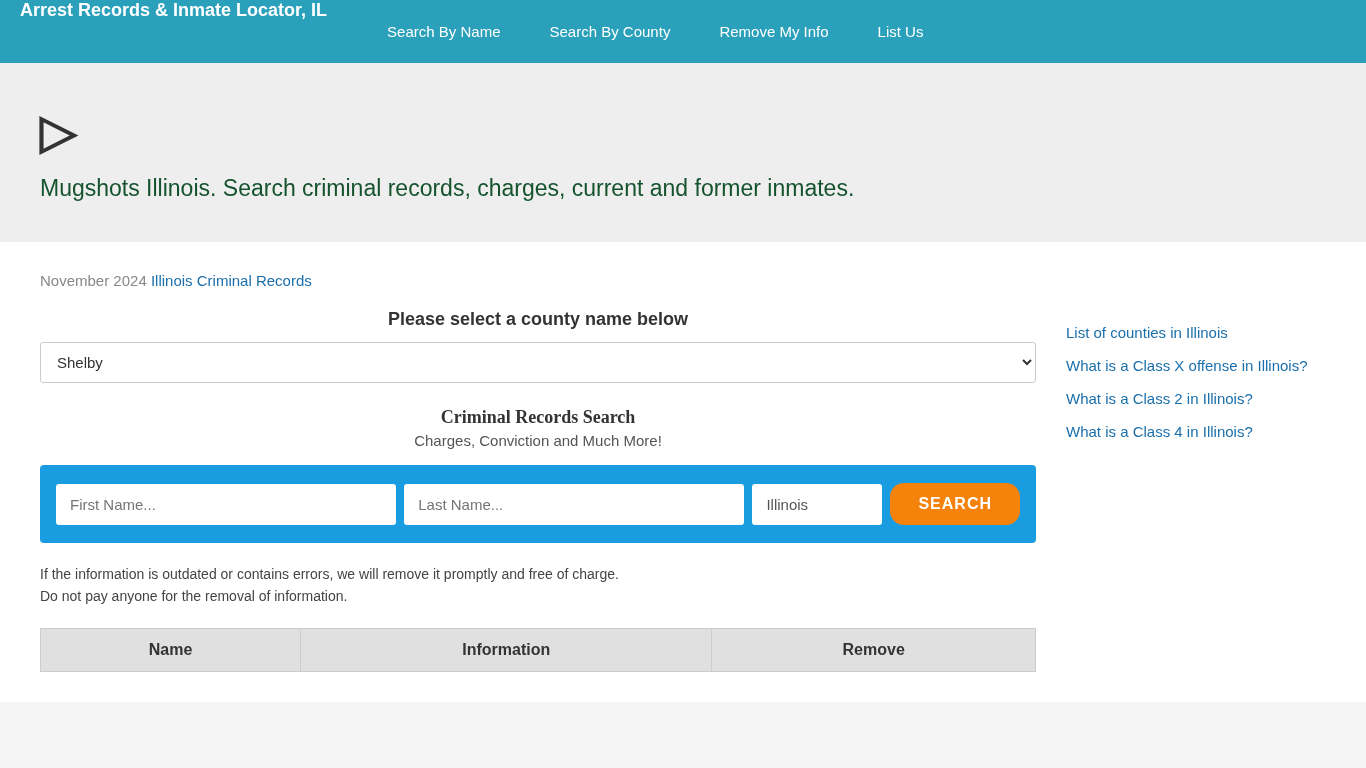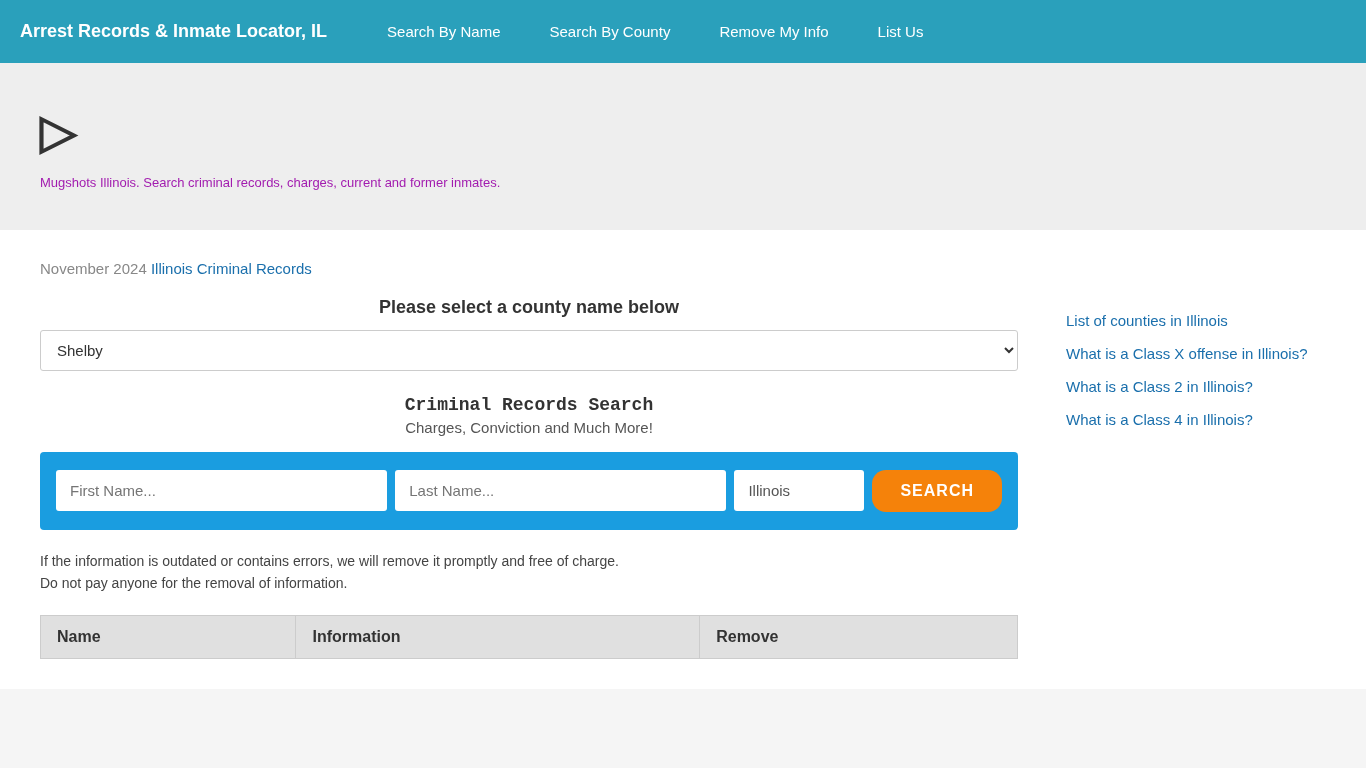"Arrest Records & Inmate Locator," nav { align-items: center -> none }
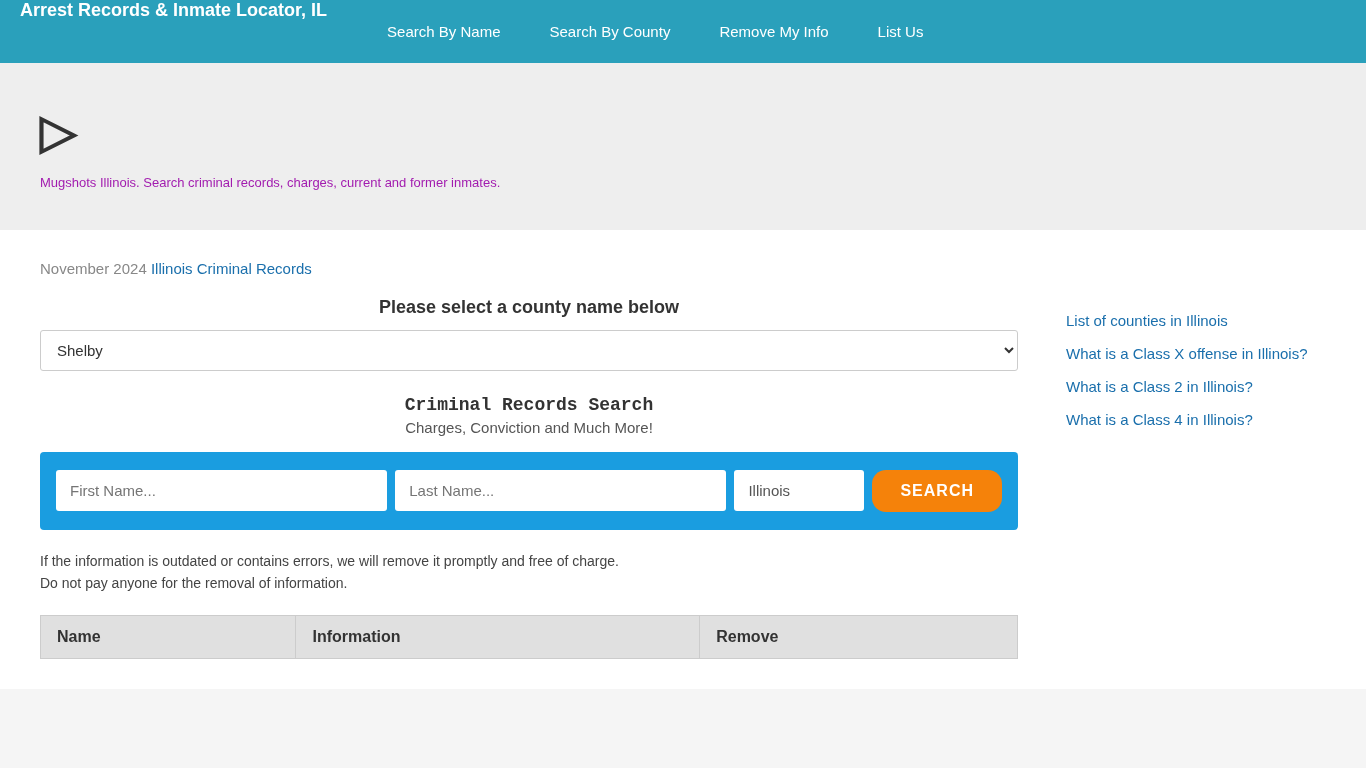"Mugshots Illinois. Search criminal" .hero-subtitle { color: #a21caf -> #14532d; font-size: 13px -> 23px }
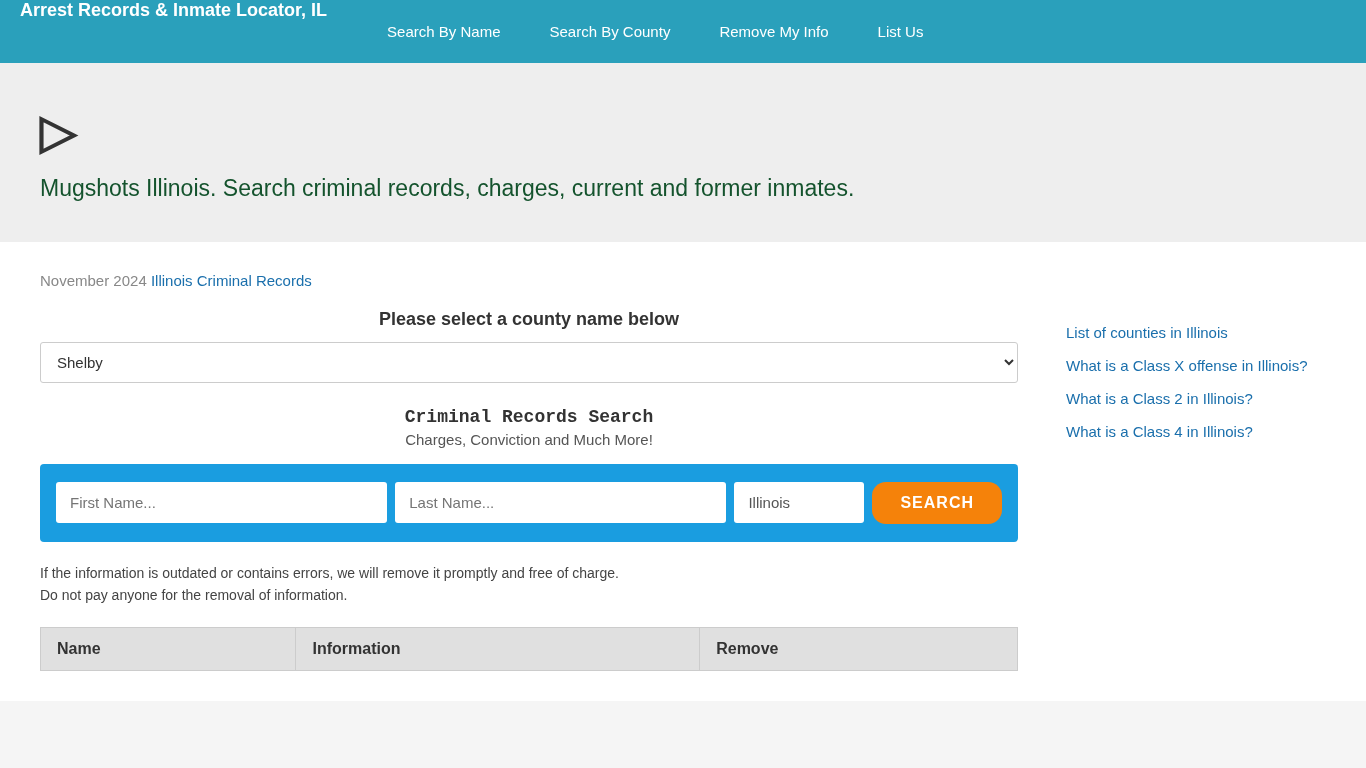"November 2024 Illinois Criminal Records" .main-content { gap: 48px -> 30px }
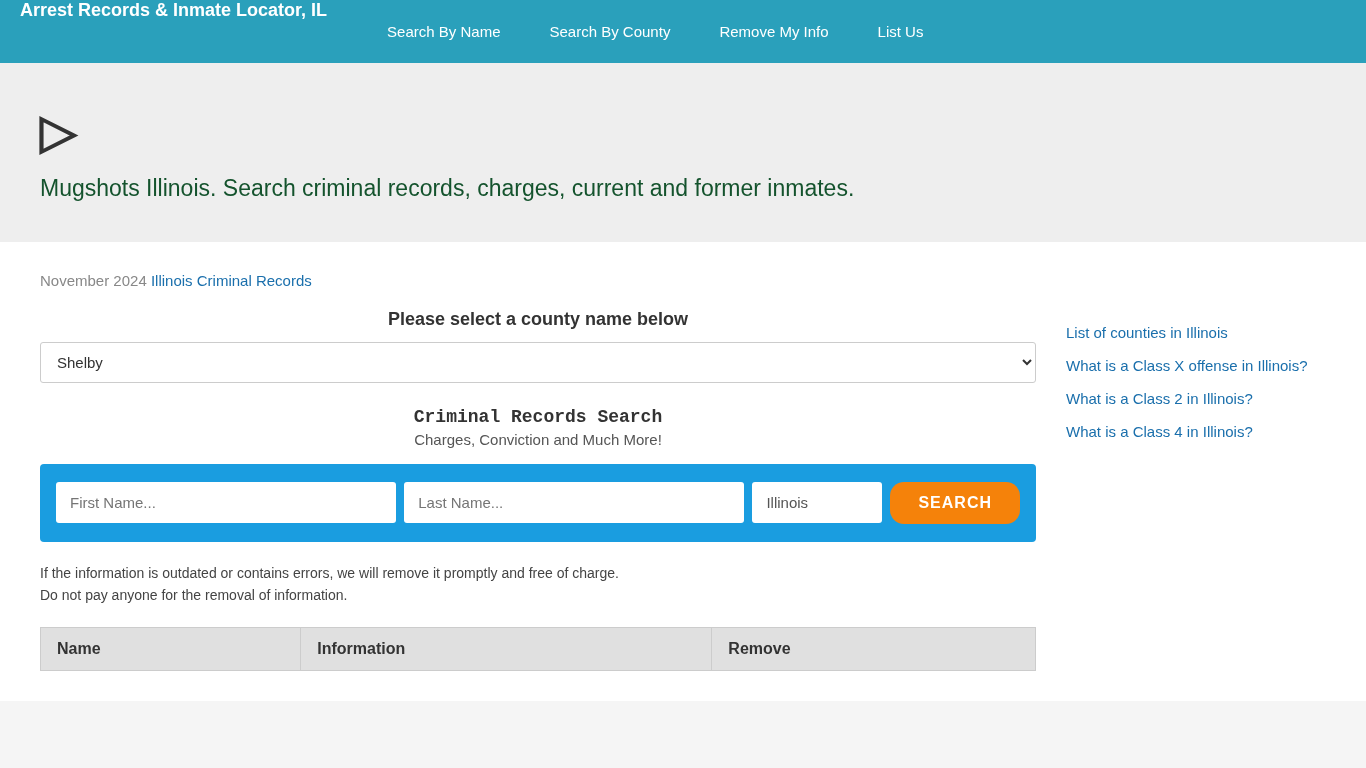"Criminal Records Search" .search-title { font-family: Liberation Mono, monospace -> Liberation Serif, serif }
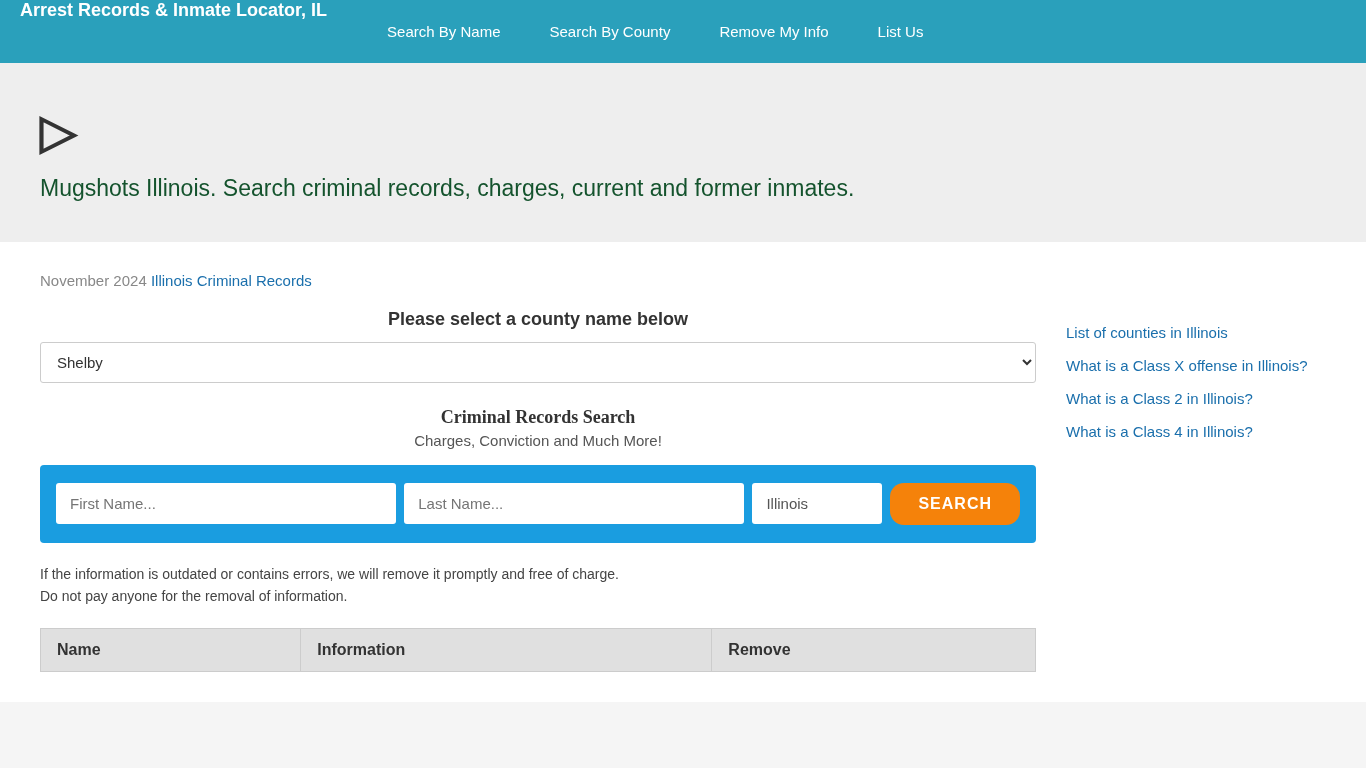"First Name..." .search-box { align-items: flex-start -> center }
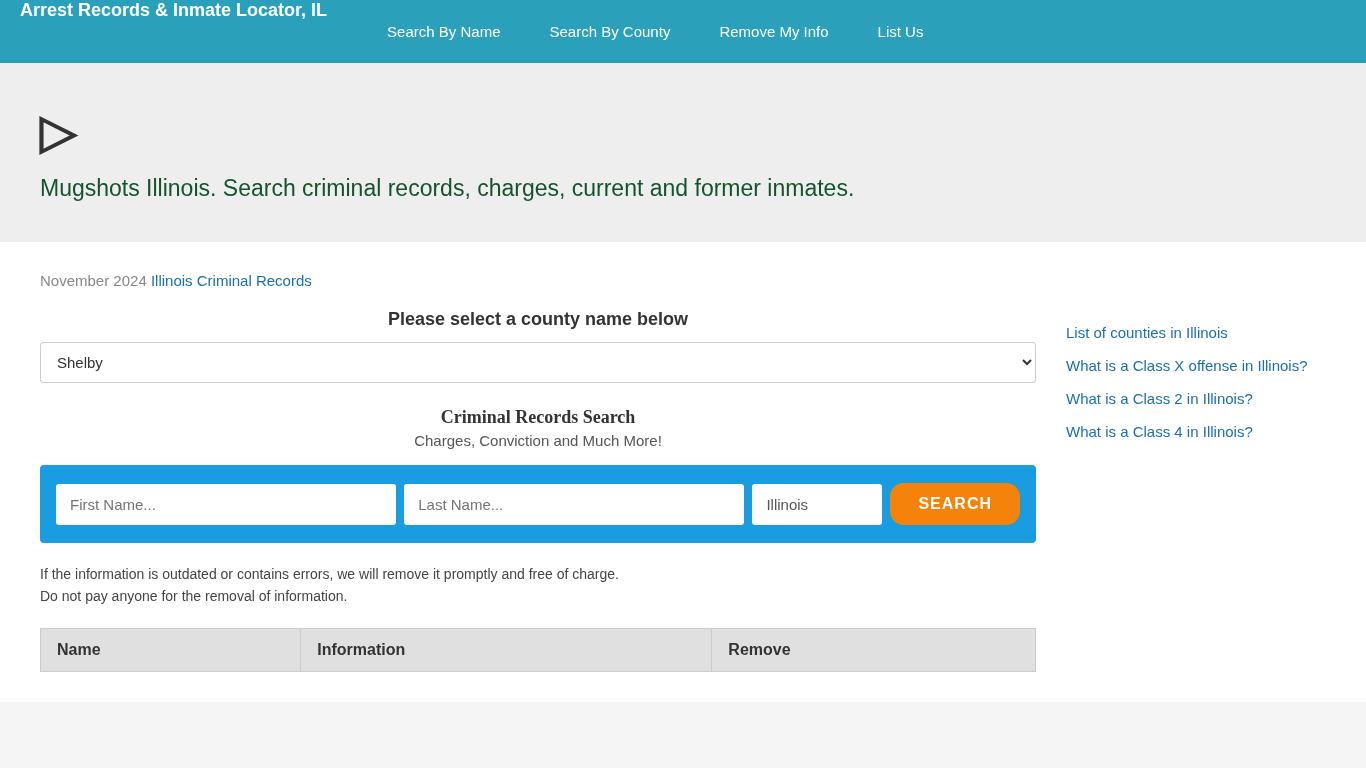"Name" .results-table th { text-align: left -> center }
